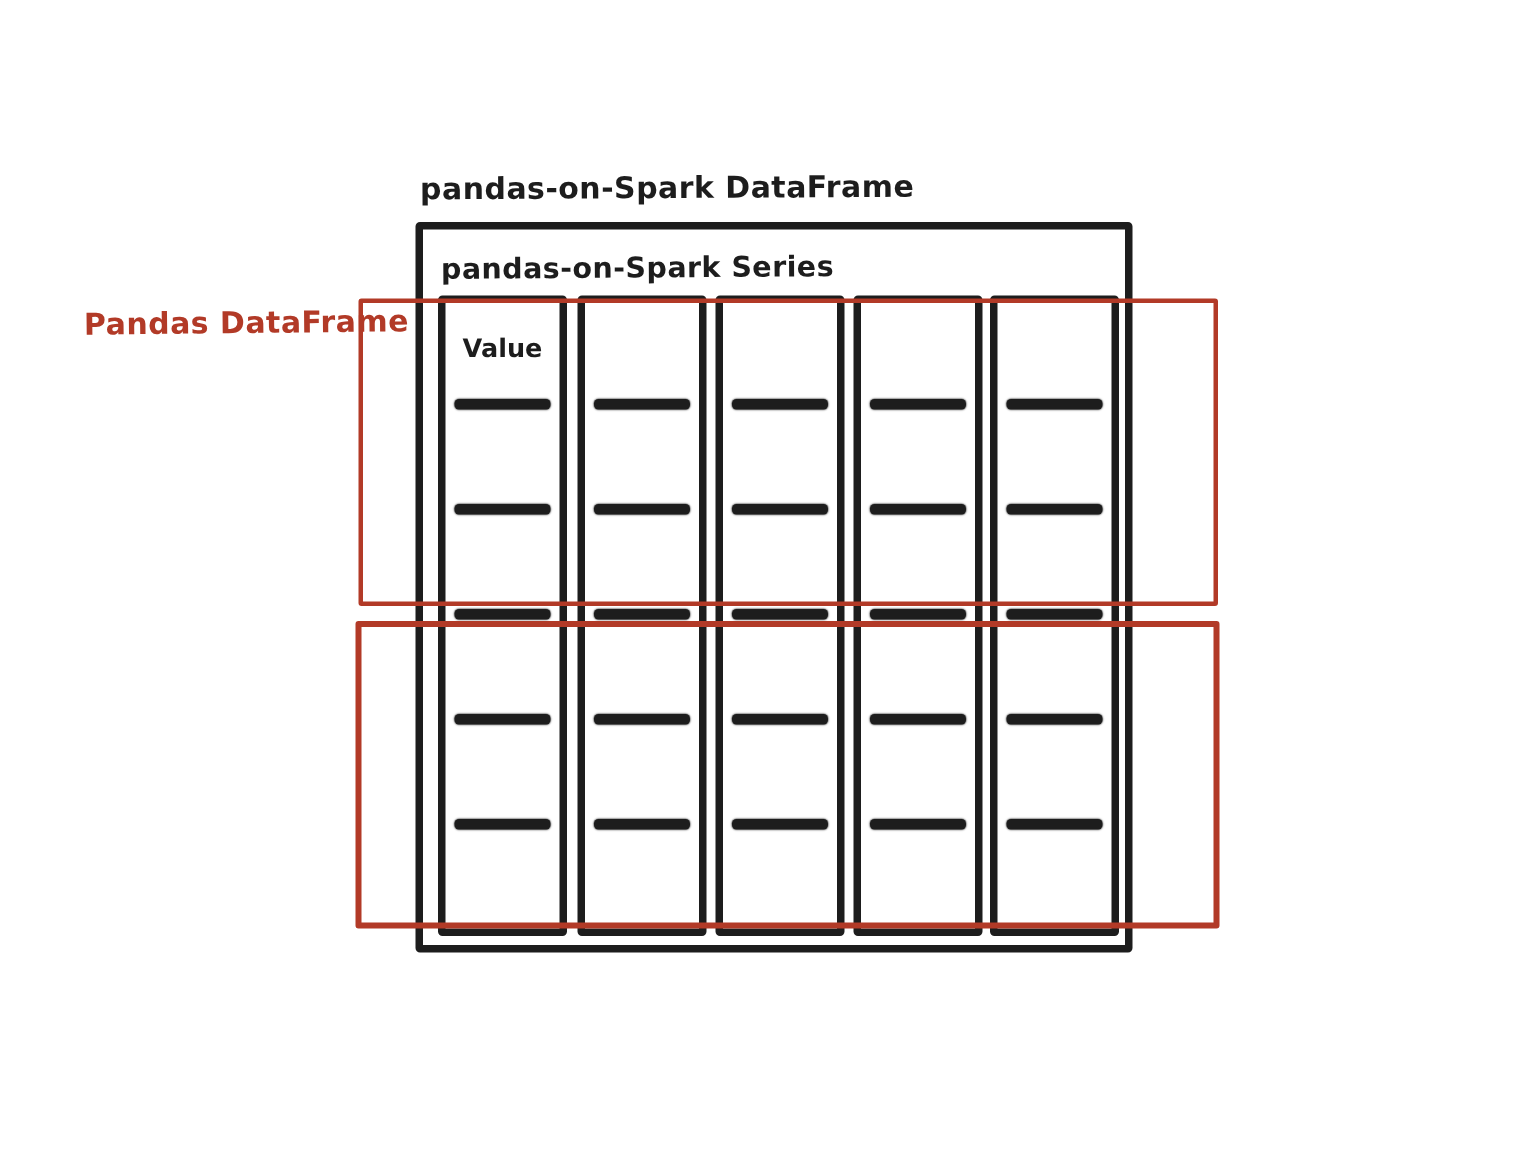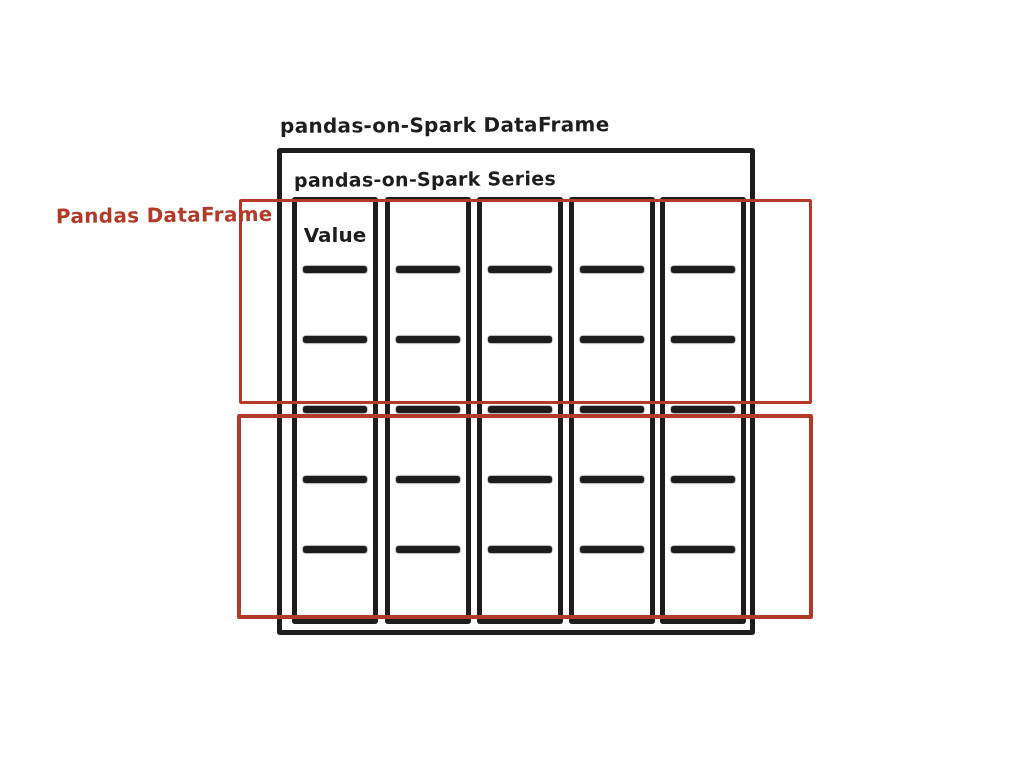"Value" .value-header { font-size: 20px -> 17px }
